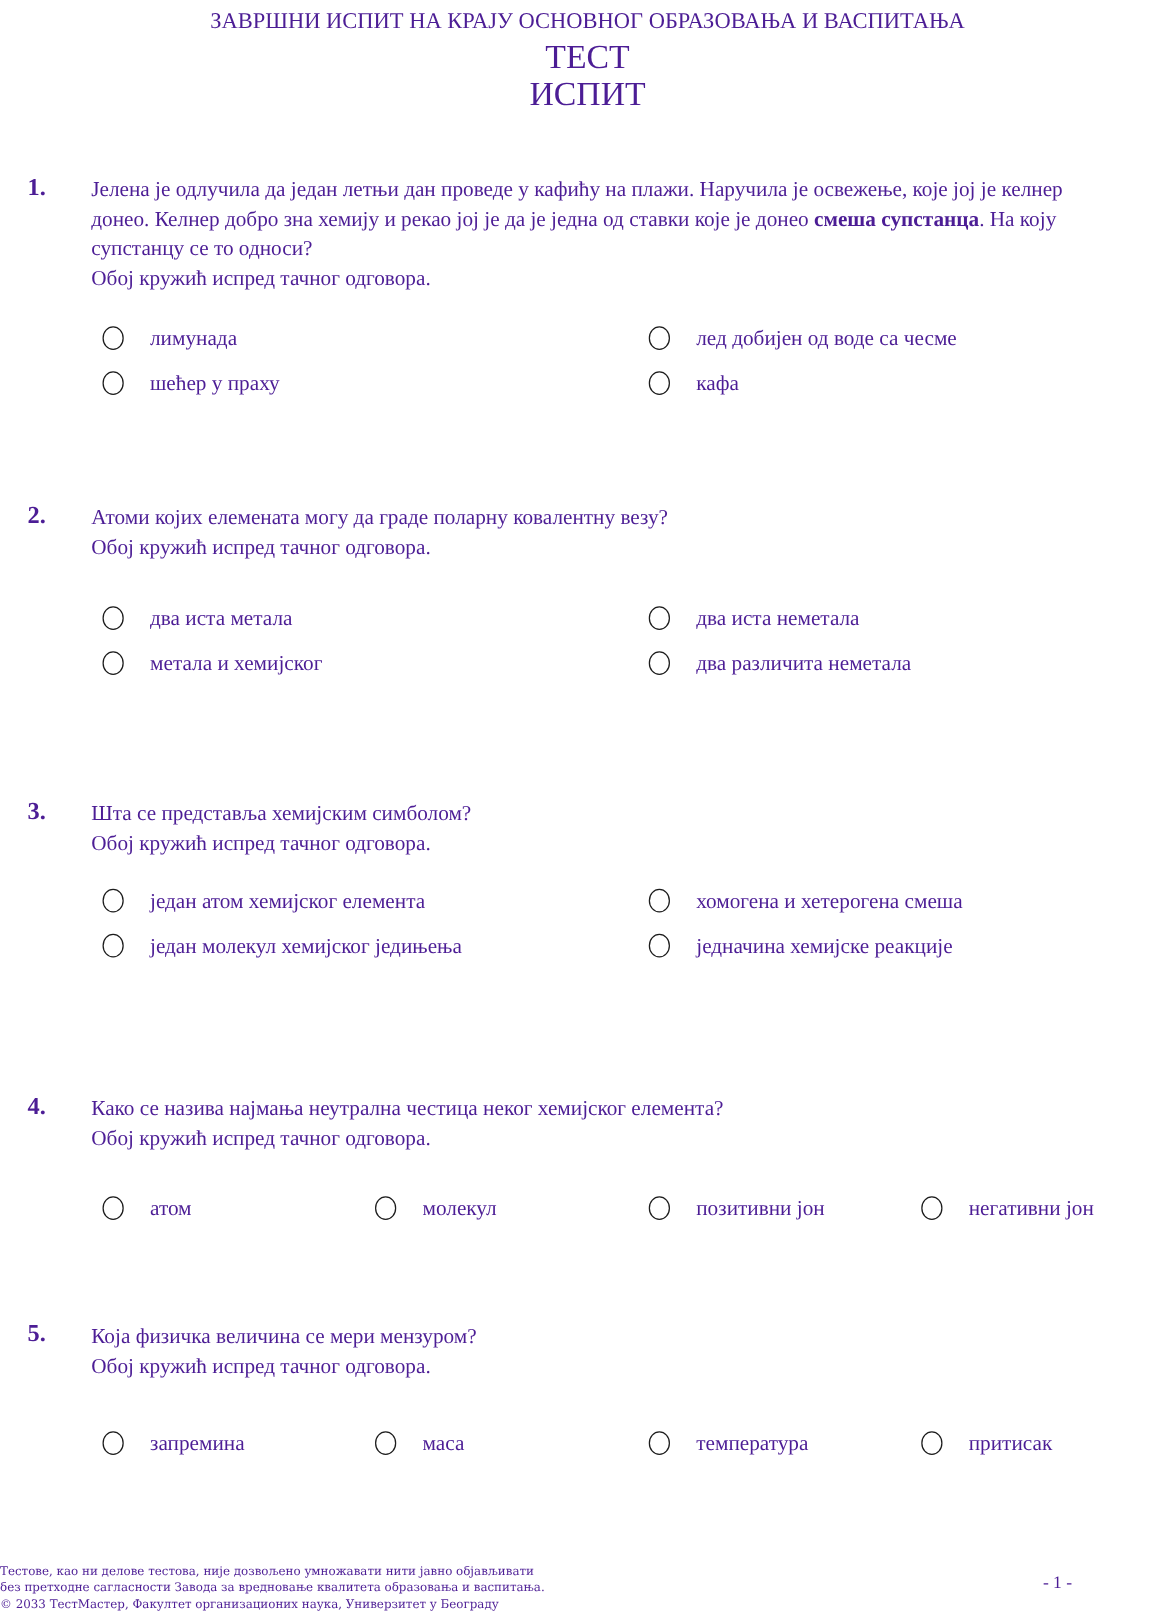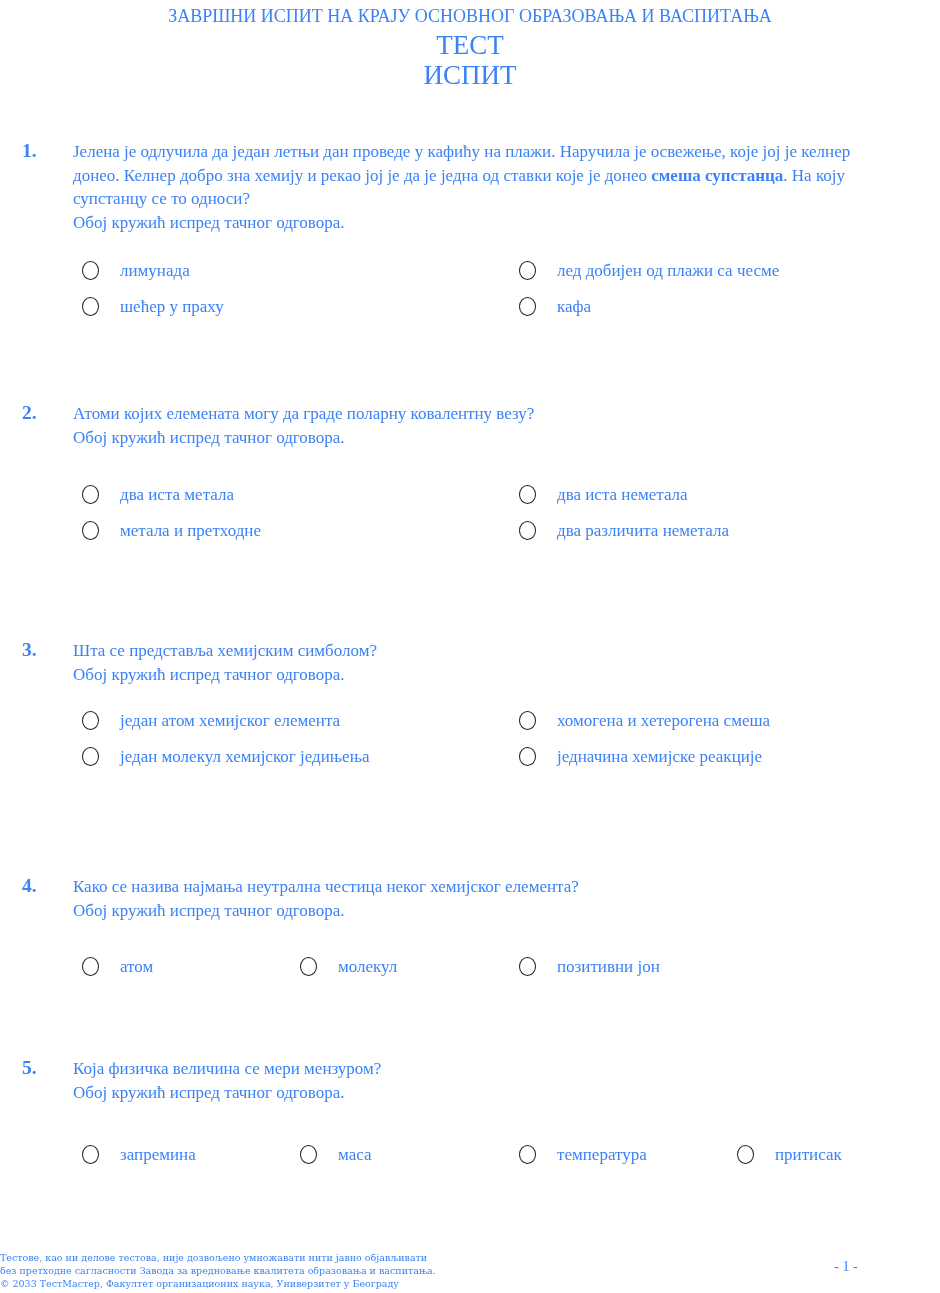"ЗАВРШНИ ИСПИТ НА КРАЈУ ОСНОВНОГ" .page { color: #3b82f6 -> #4c1d95 }
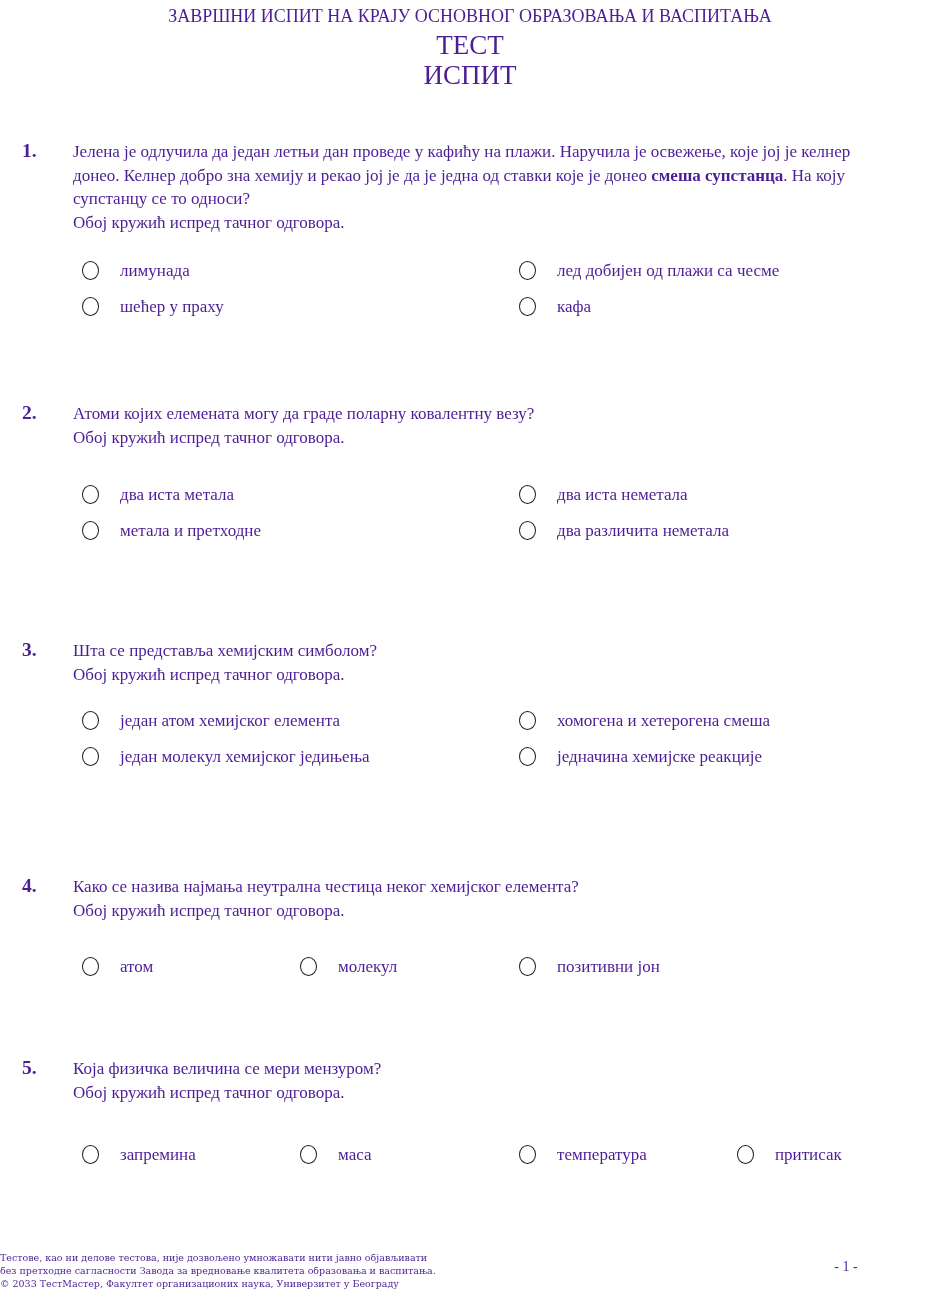"лед добијен од плажи са" span.opt-label { text: плажи -> воде }
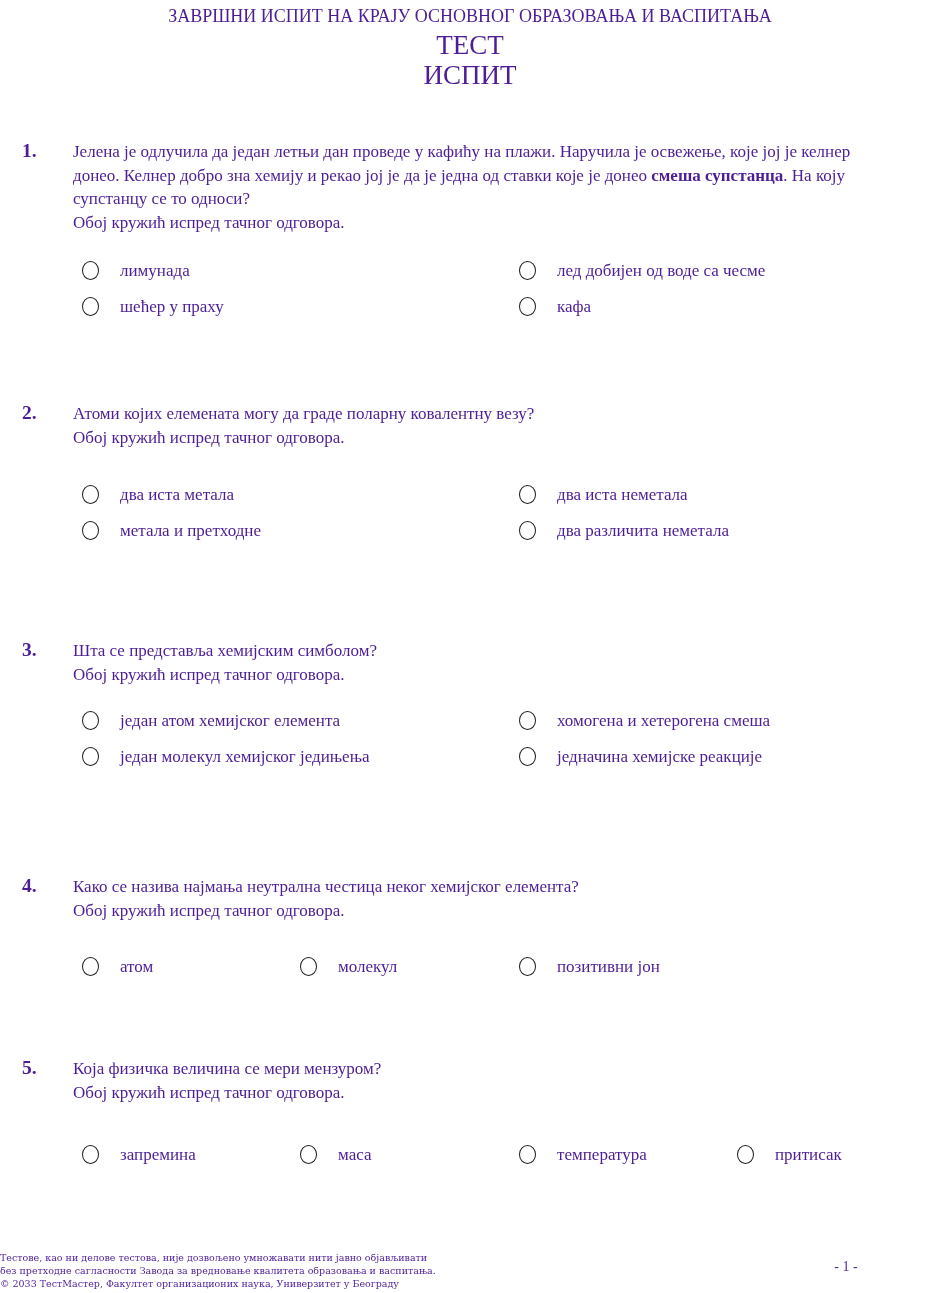"метала и претходне" span.opt-label { text: претходне -> хемијског }
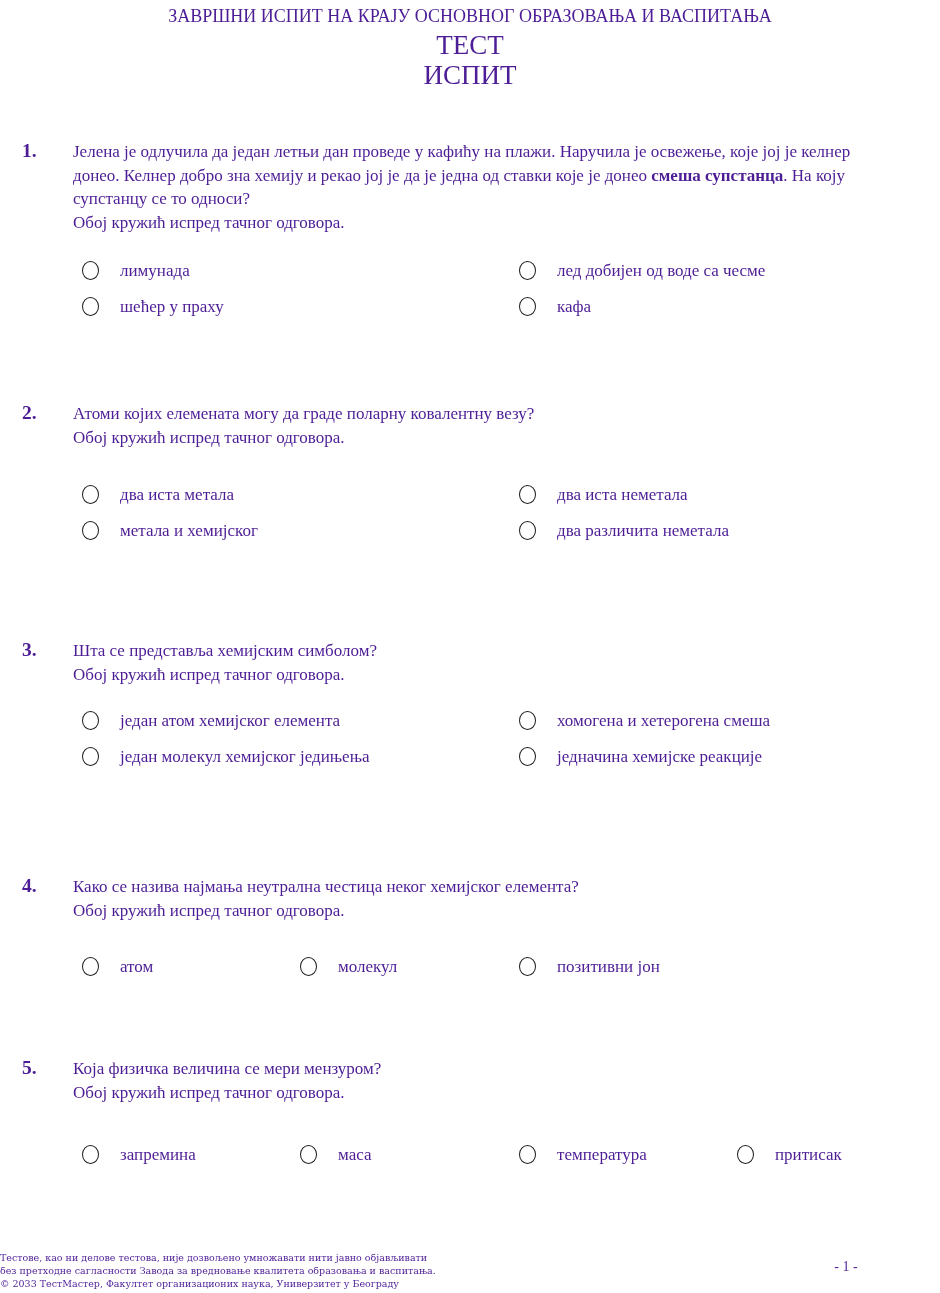"негативни јон" div.option { html: none -> <div> <span></span> <span>негативни јон</span> </div> }
